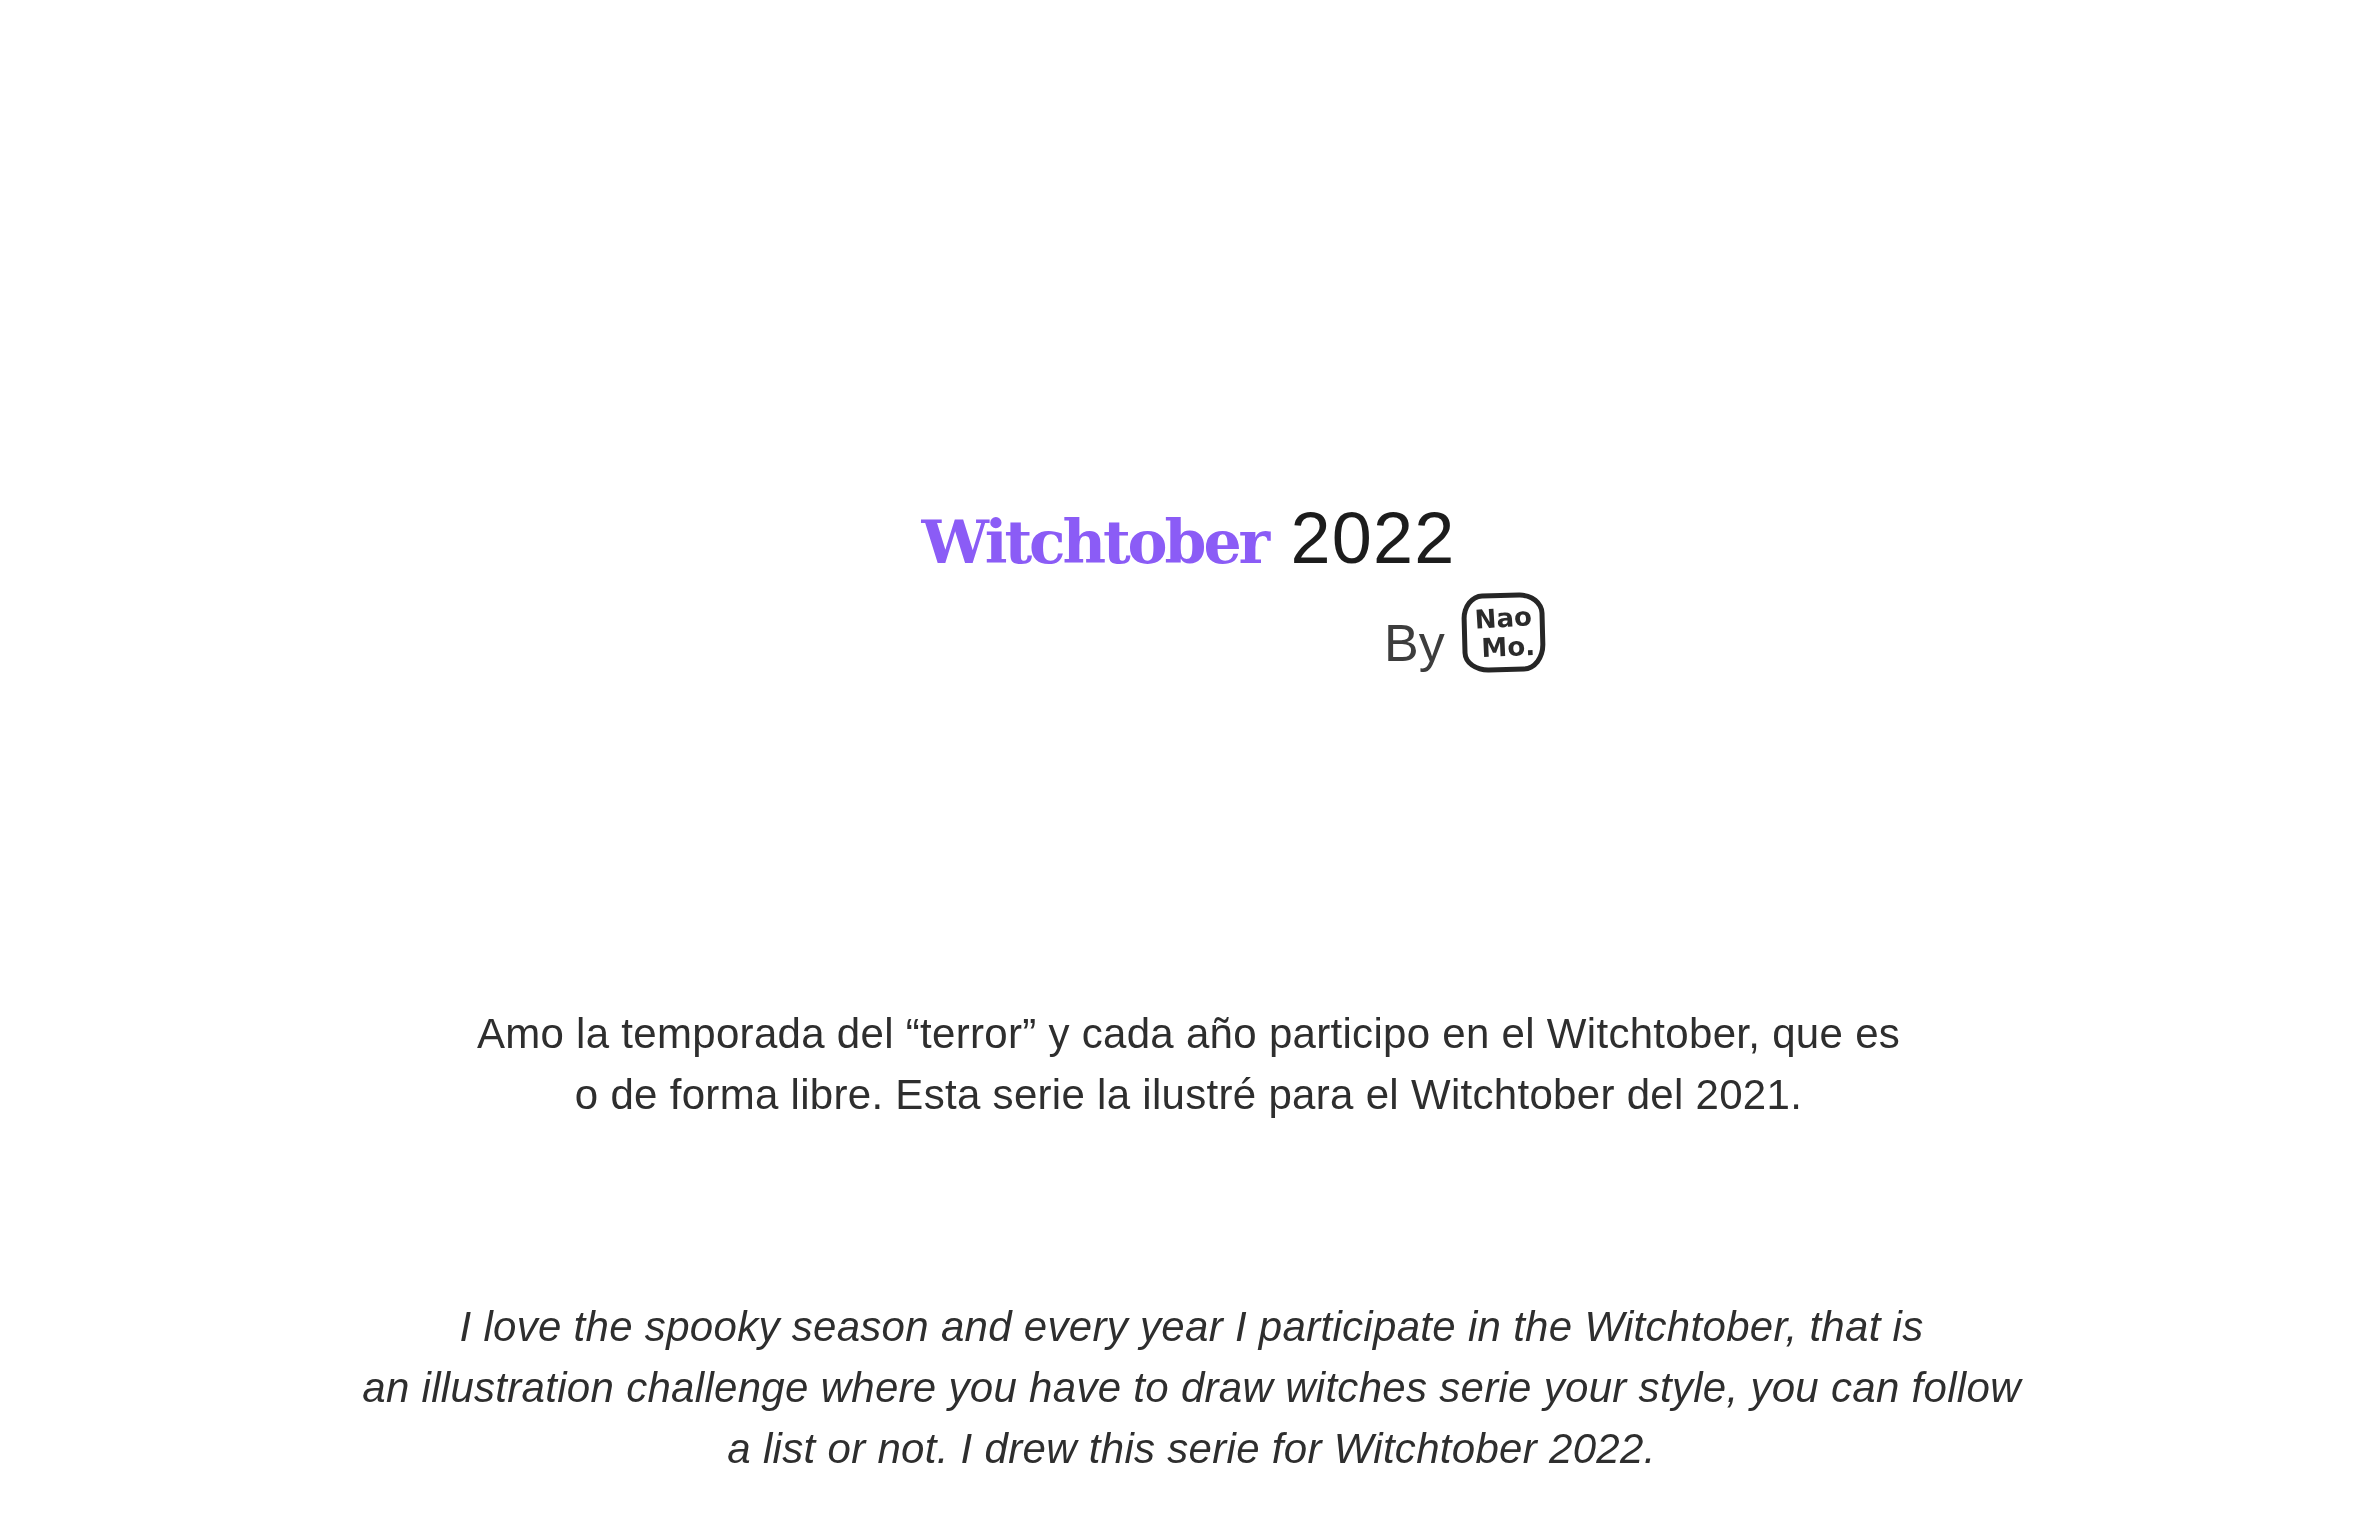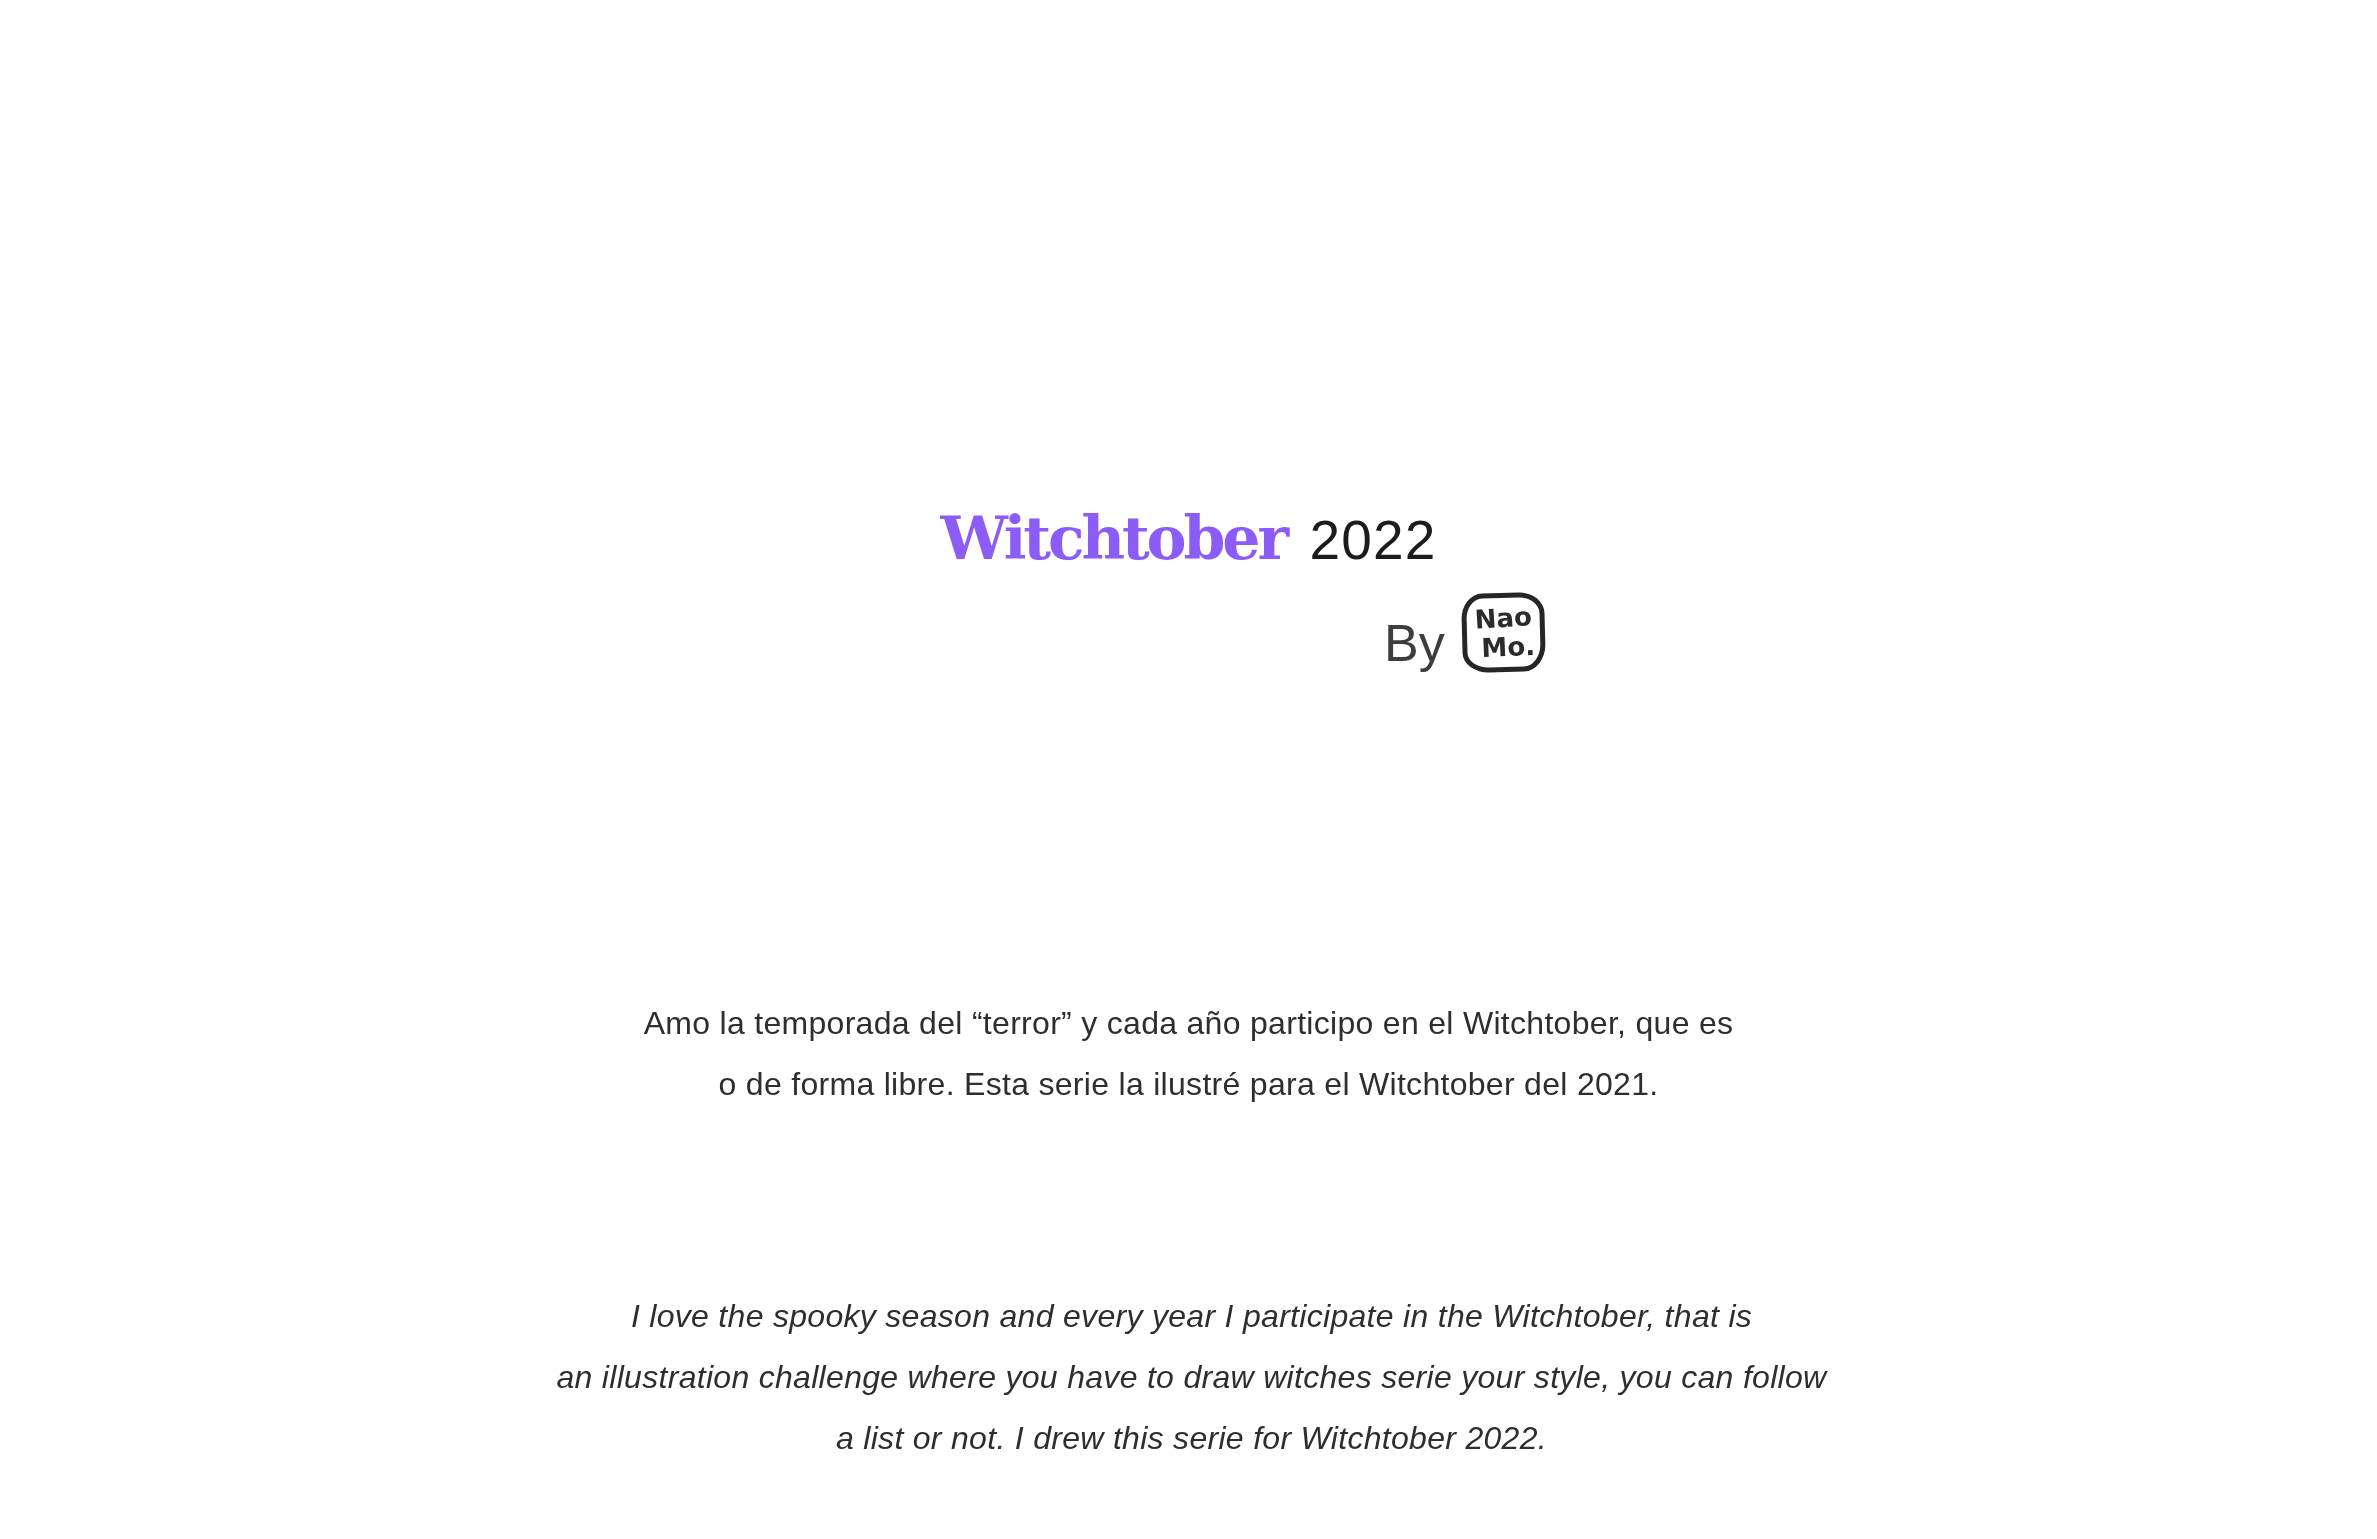"2022" .title-year { font-size: 55px -> 72px }
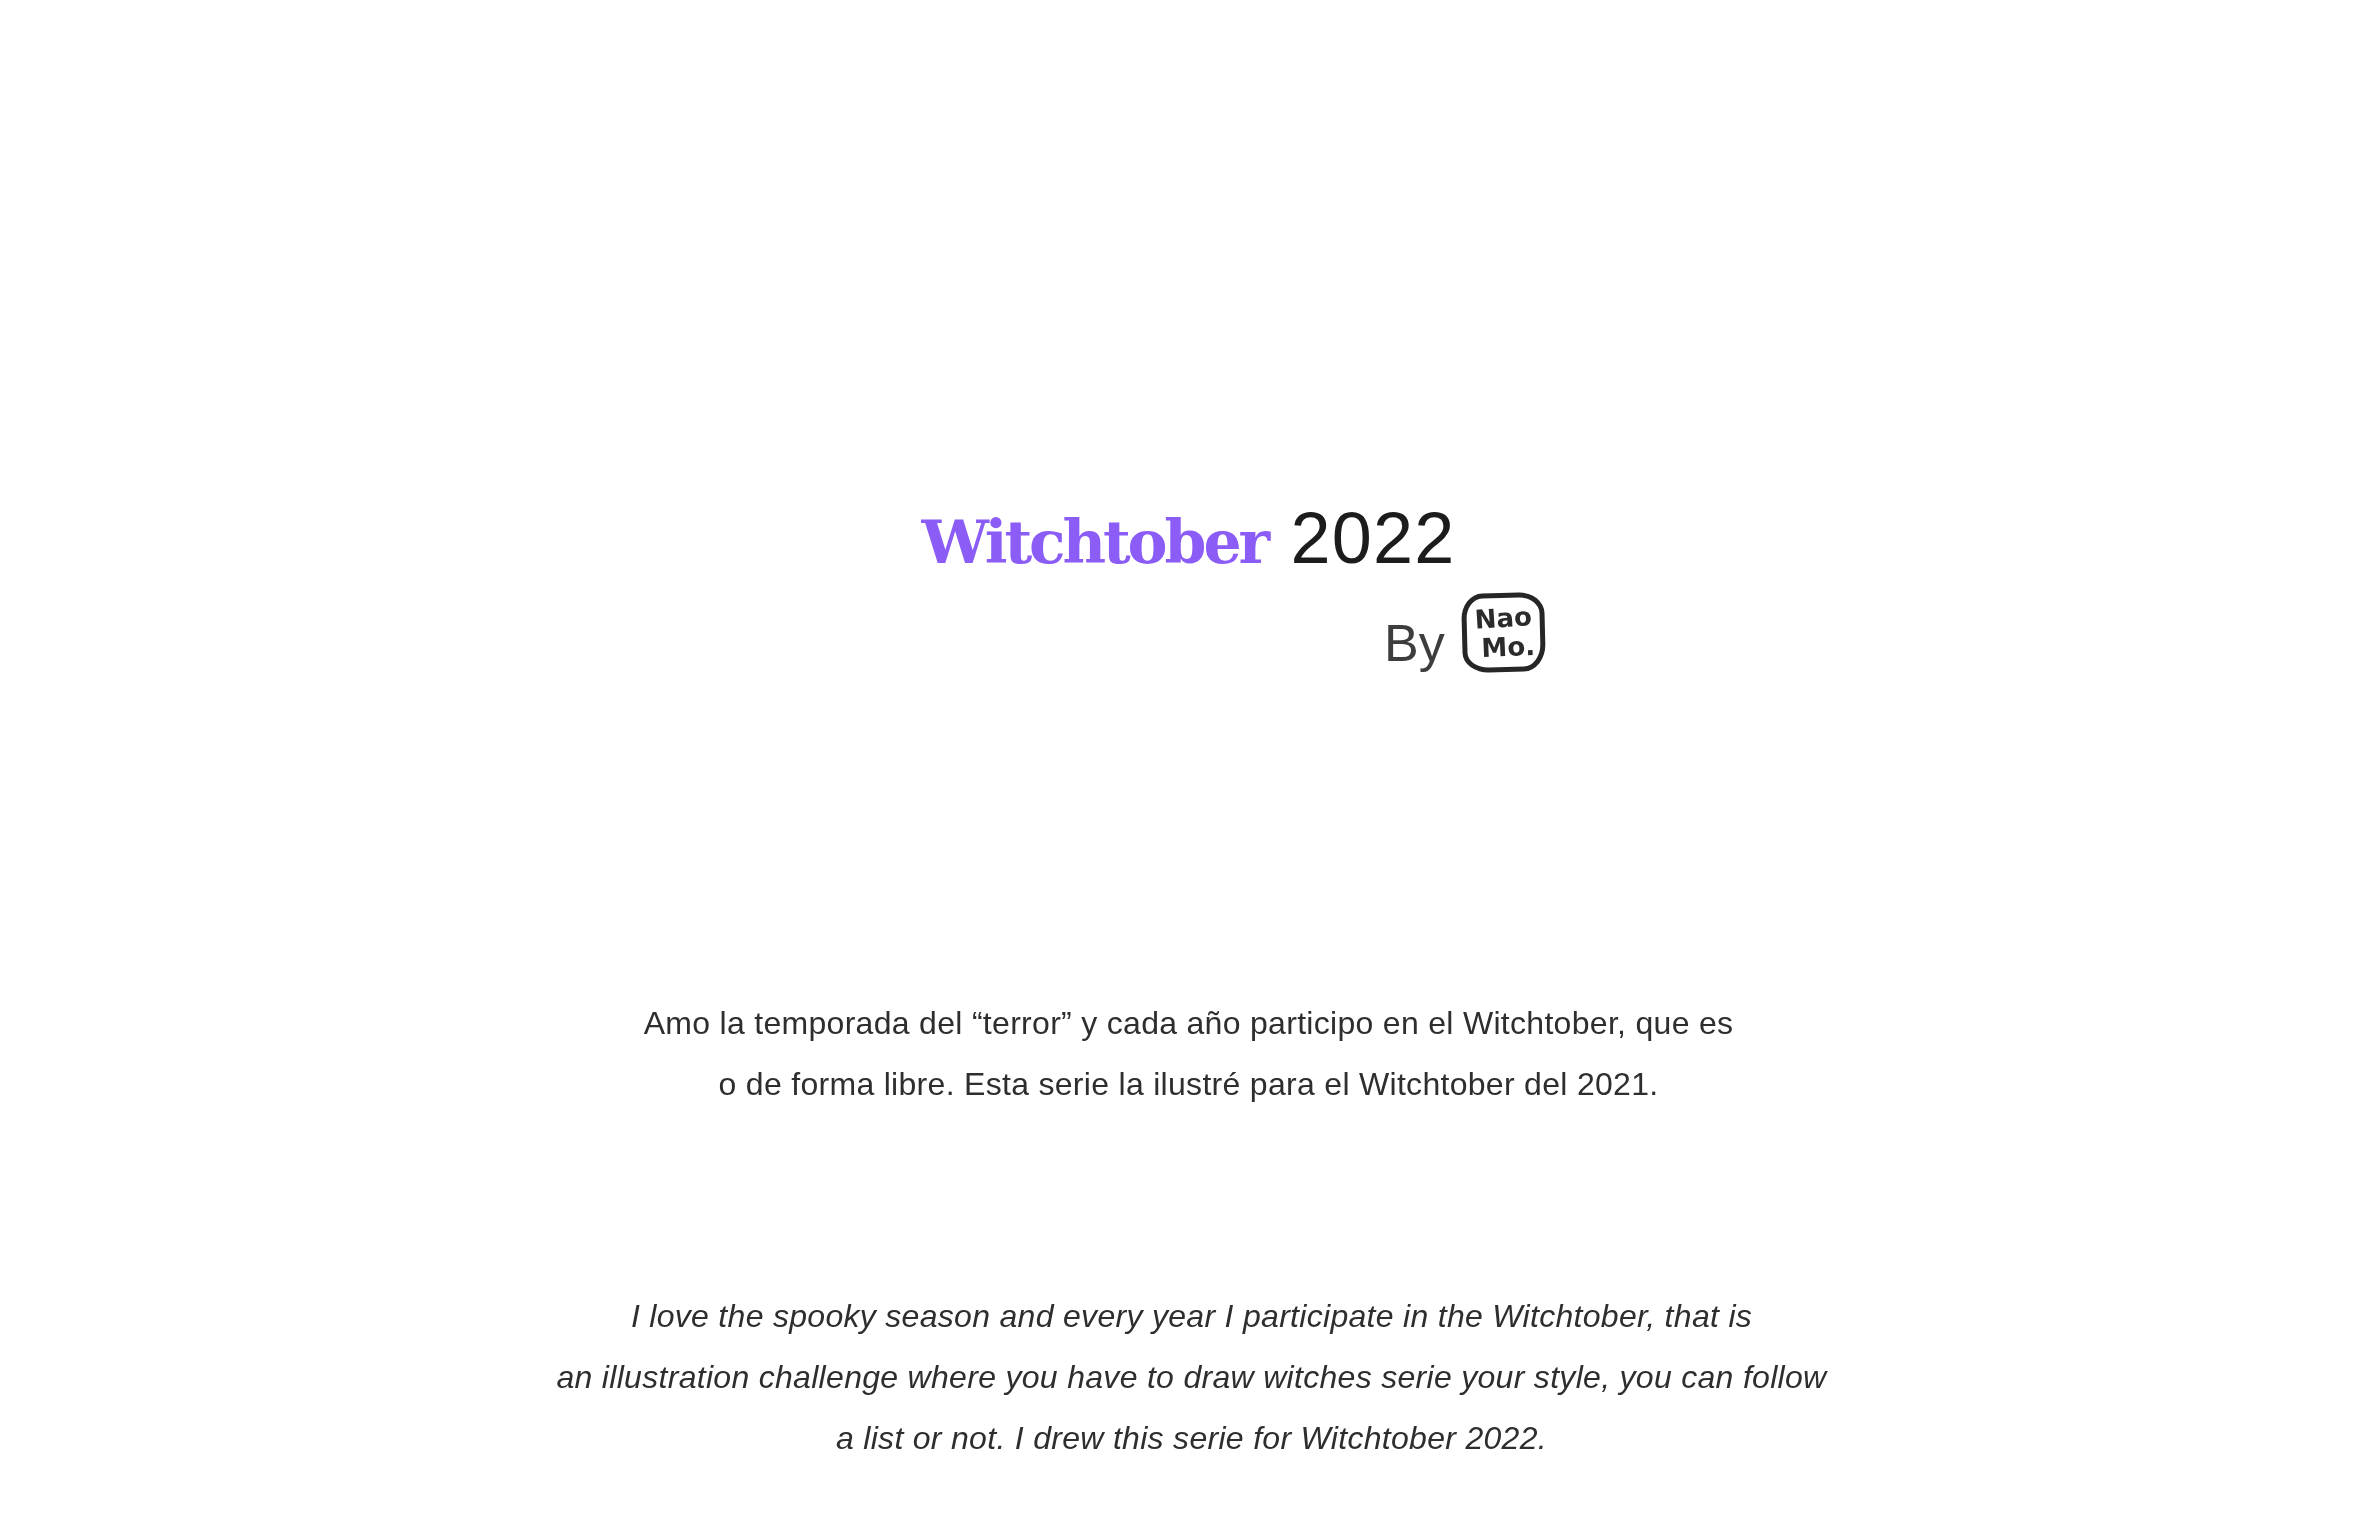"Amo la temporada del “terror”" .para { font-size: 32px -> 42px }
